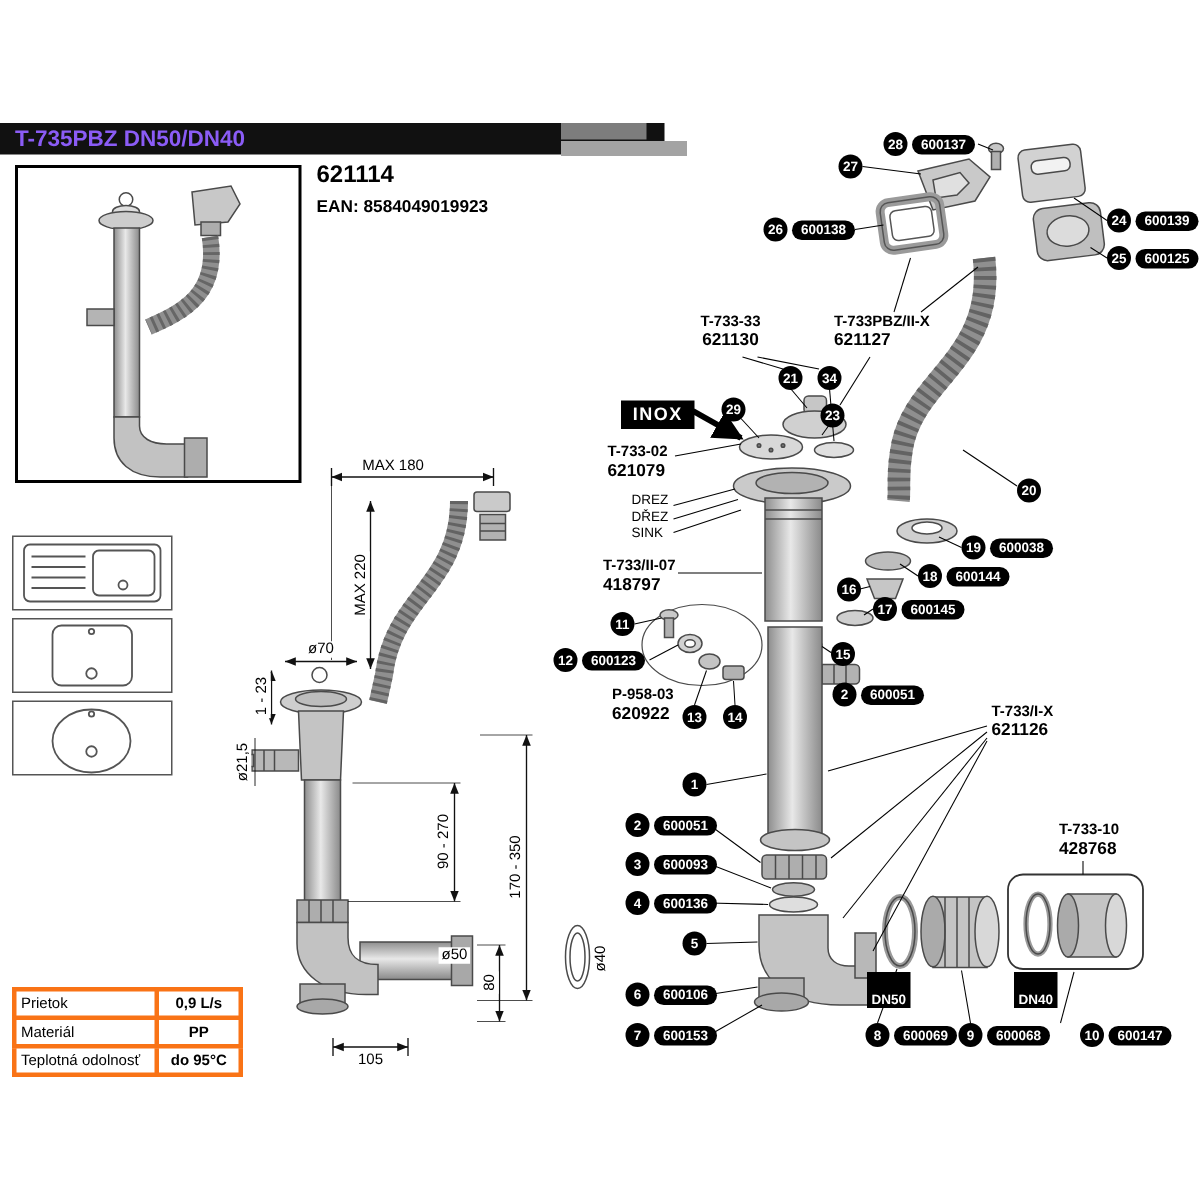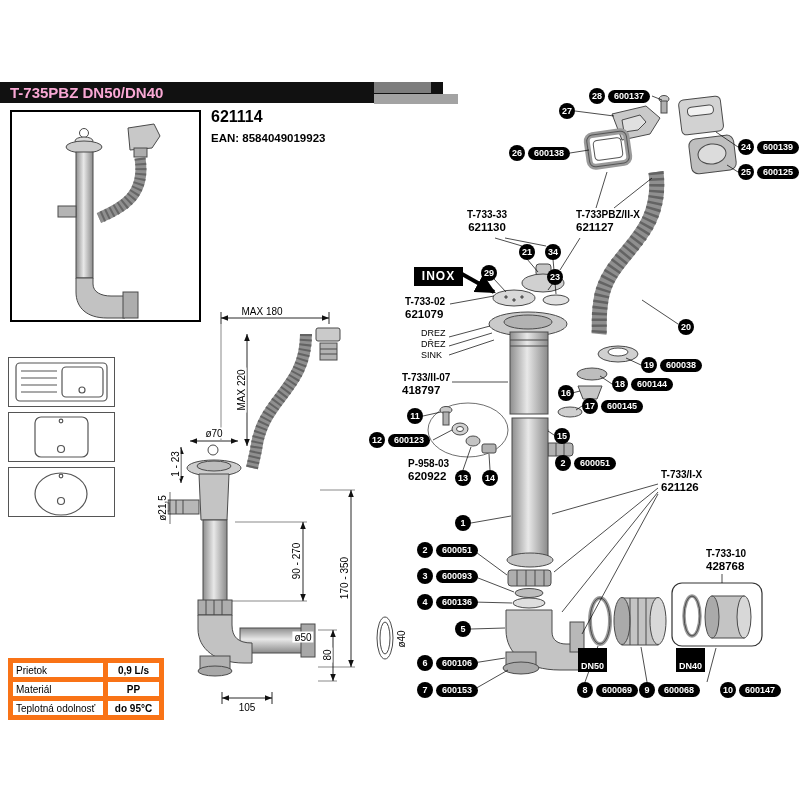"T-735PBZ DN50/DN40" .header-bar { color: #f9a8d4 -> #8b5cf6 }
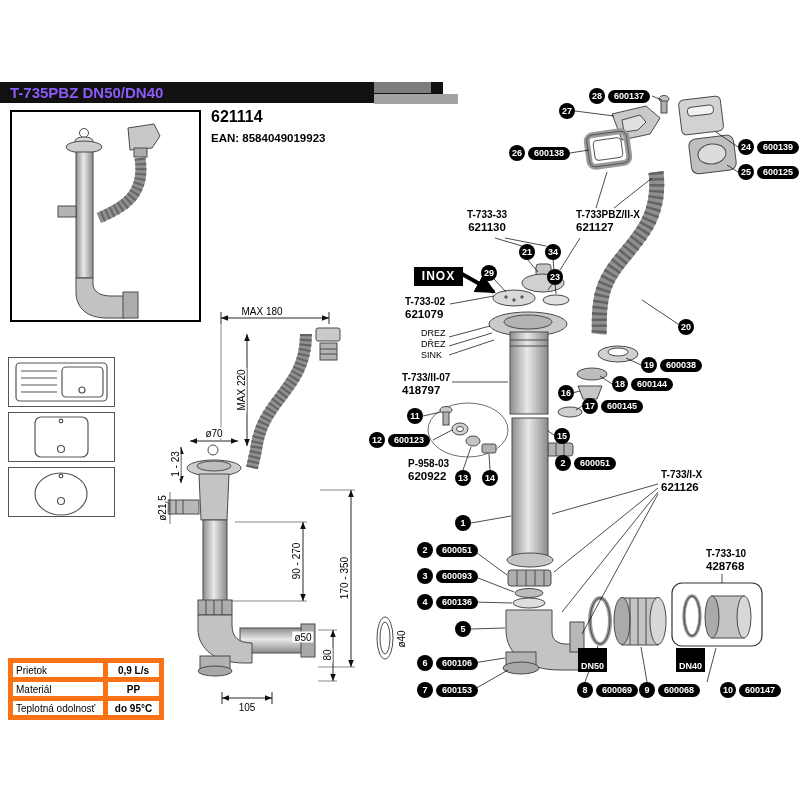"T-733PBZ/II-X" div.pglabel { left: 576px -> 556px }
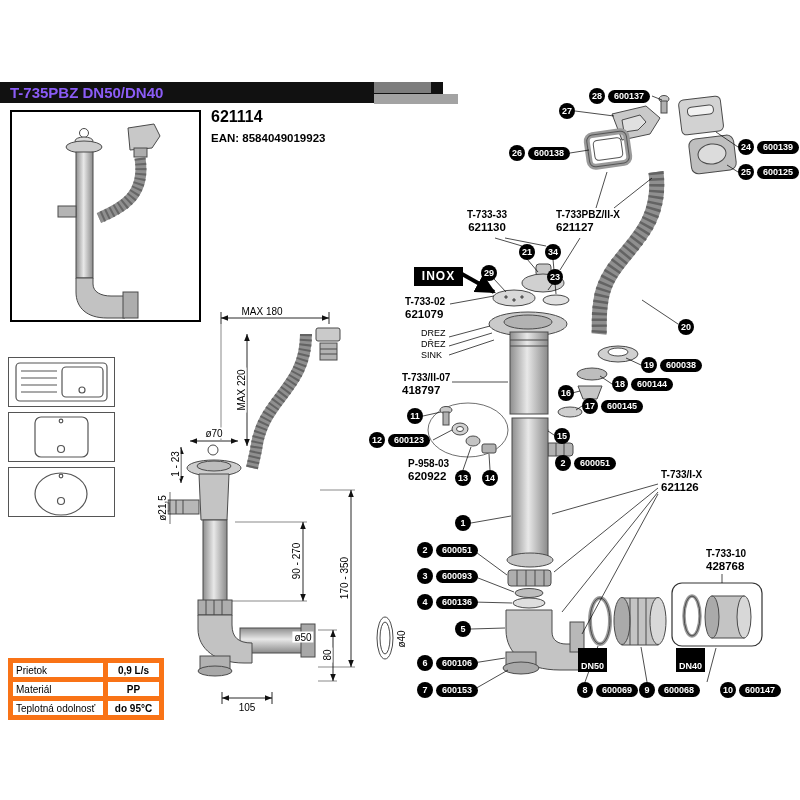"Prietok" .specs td { border: 5px solid #f97316 -> 3px solid #f97316 }
